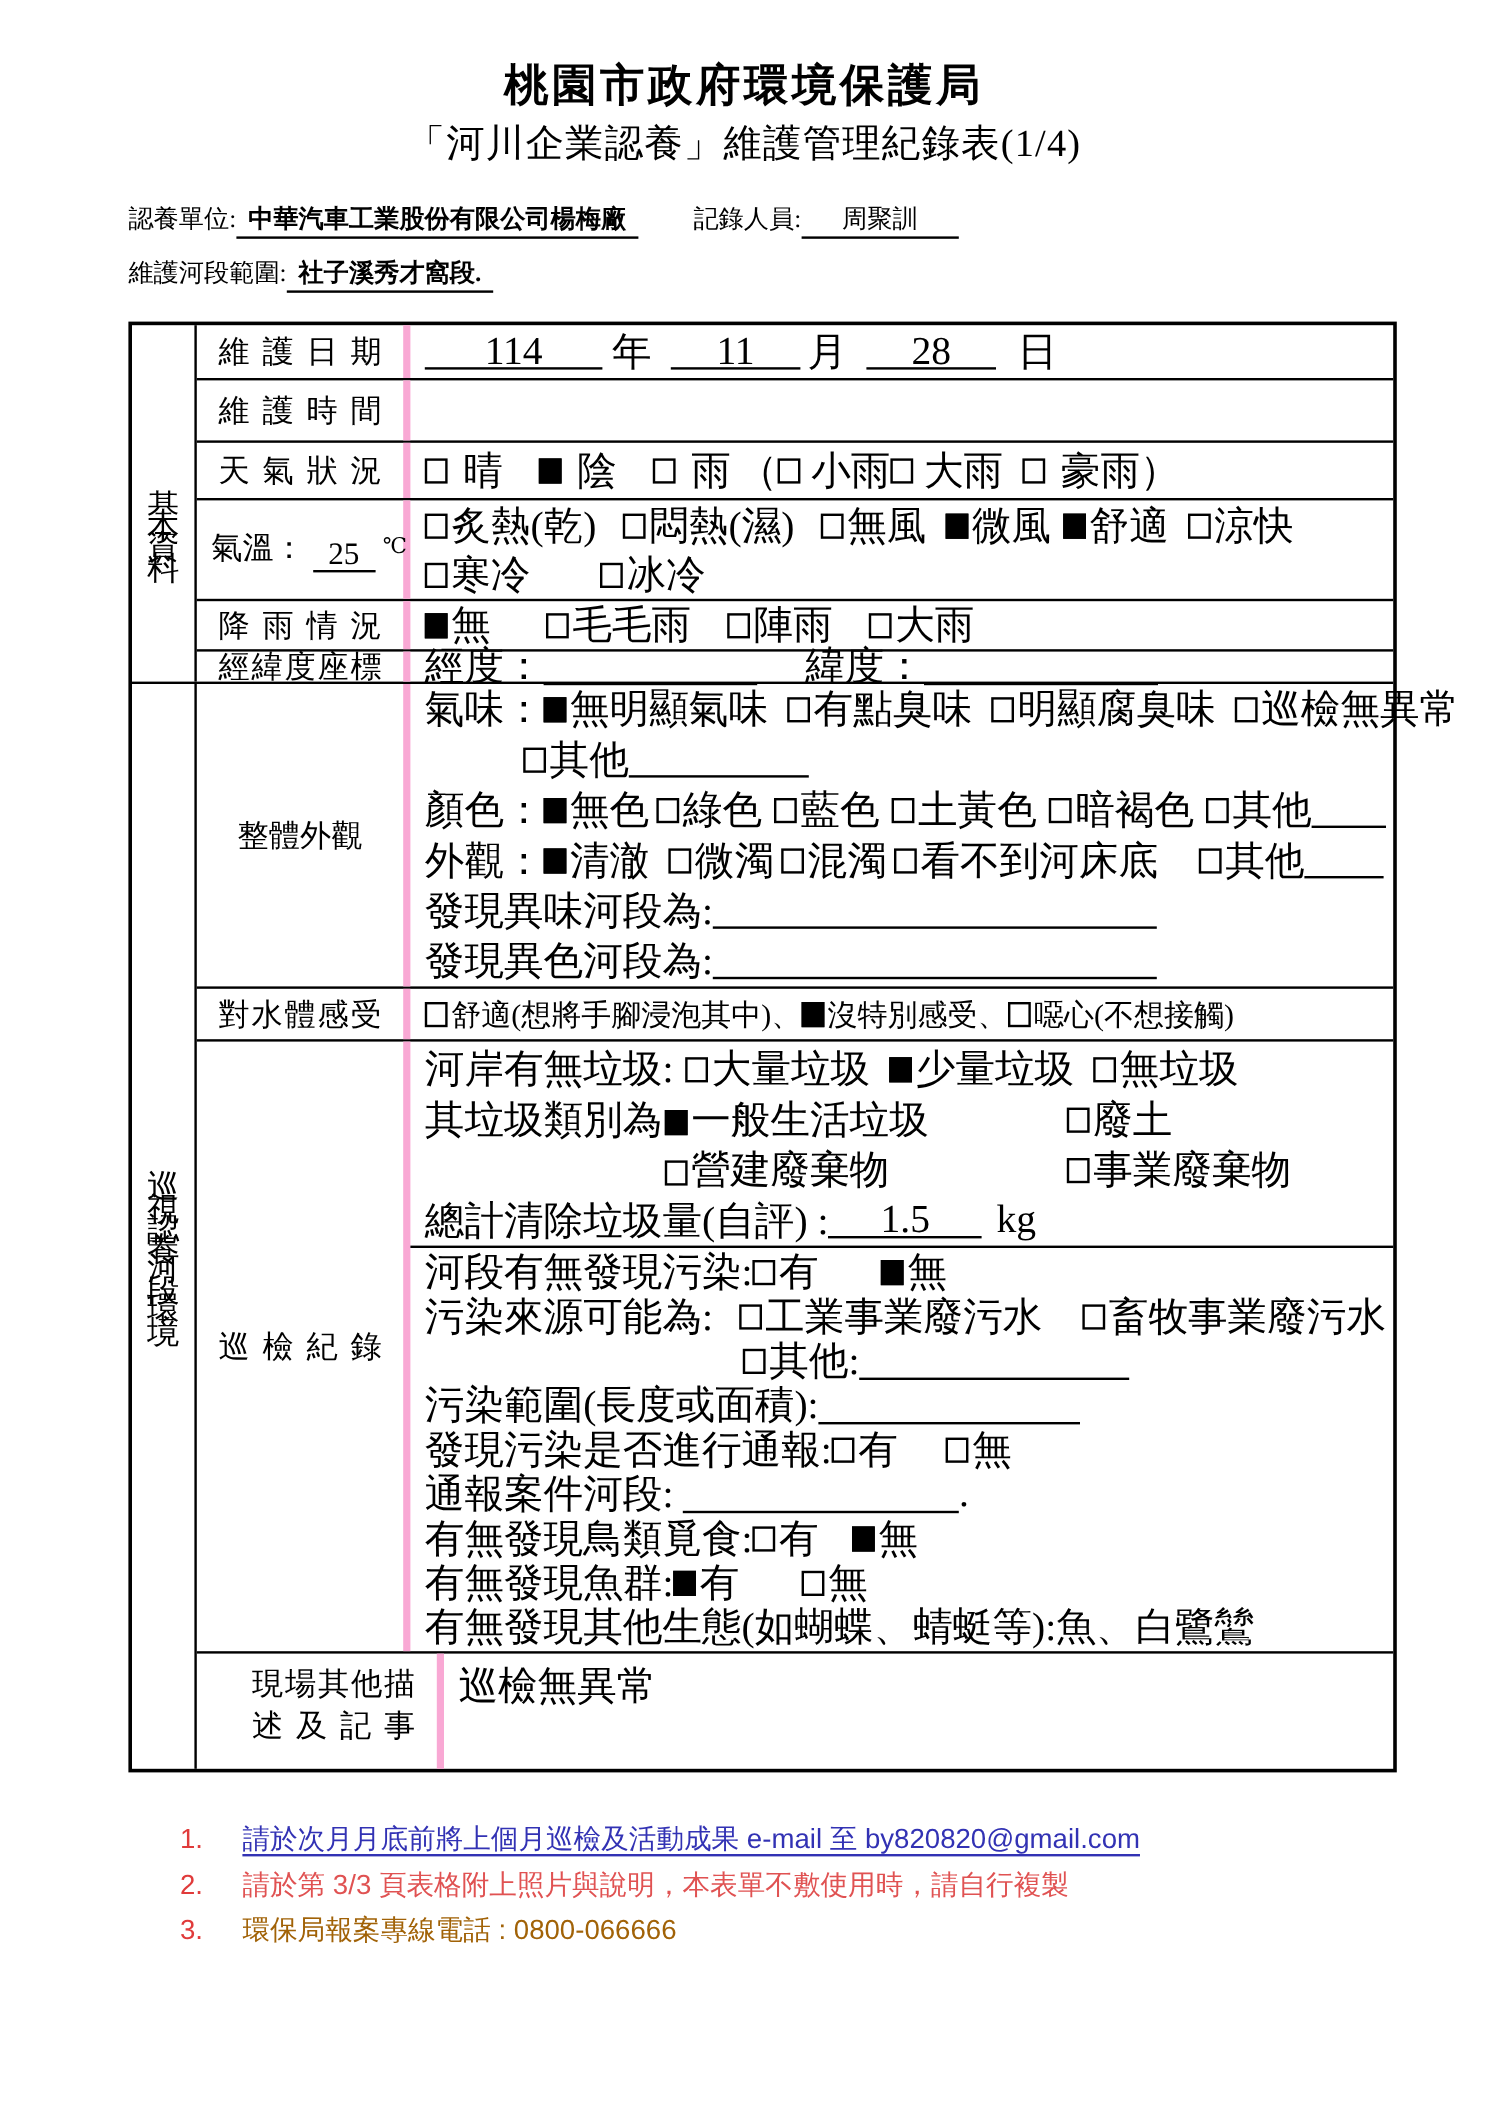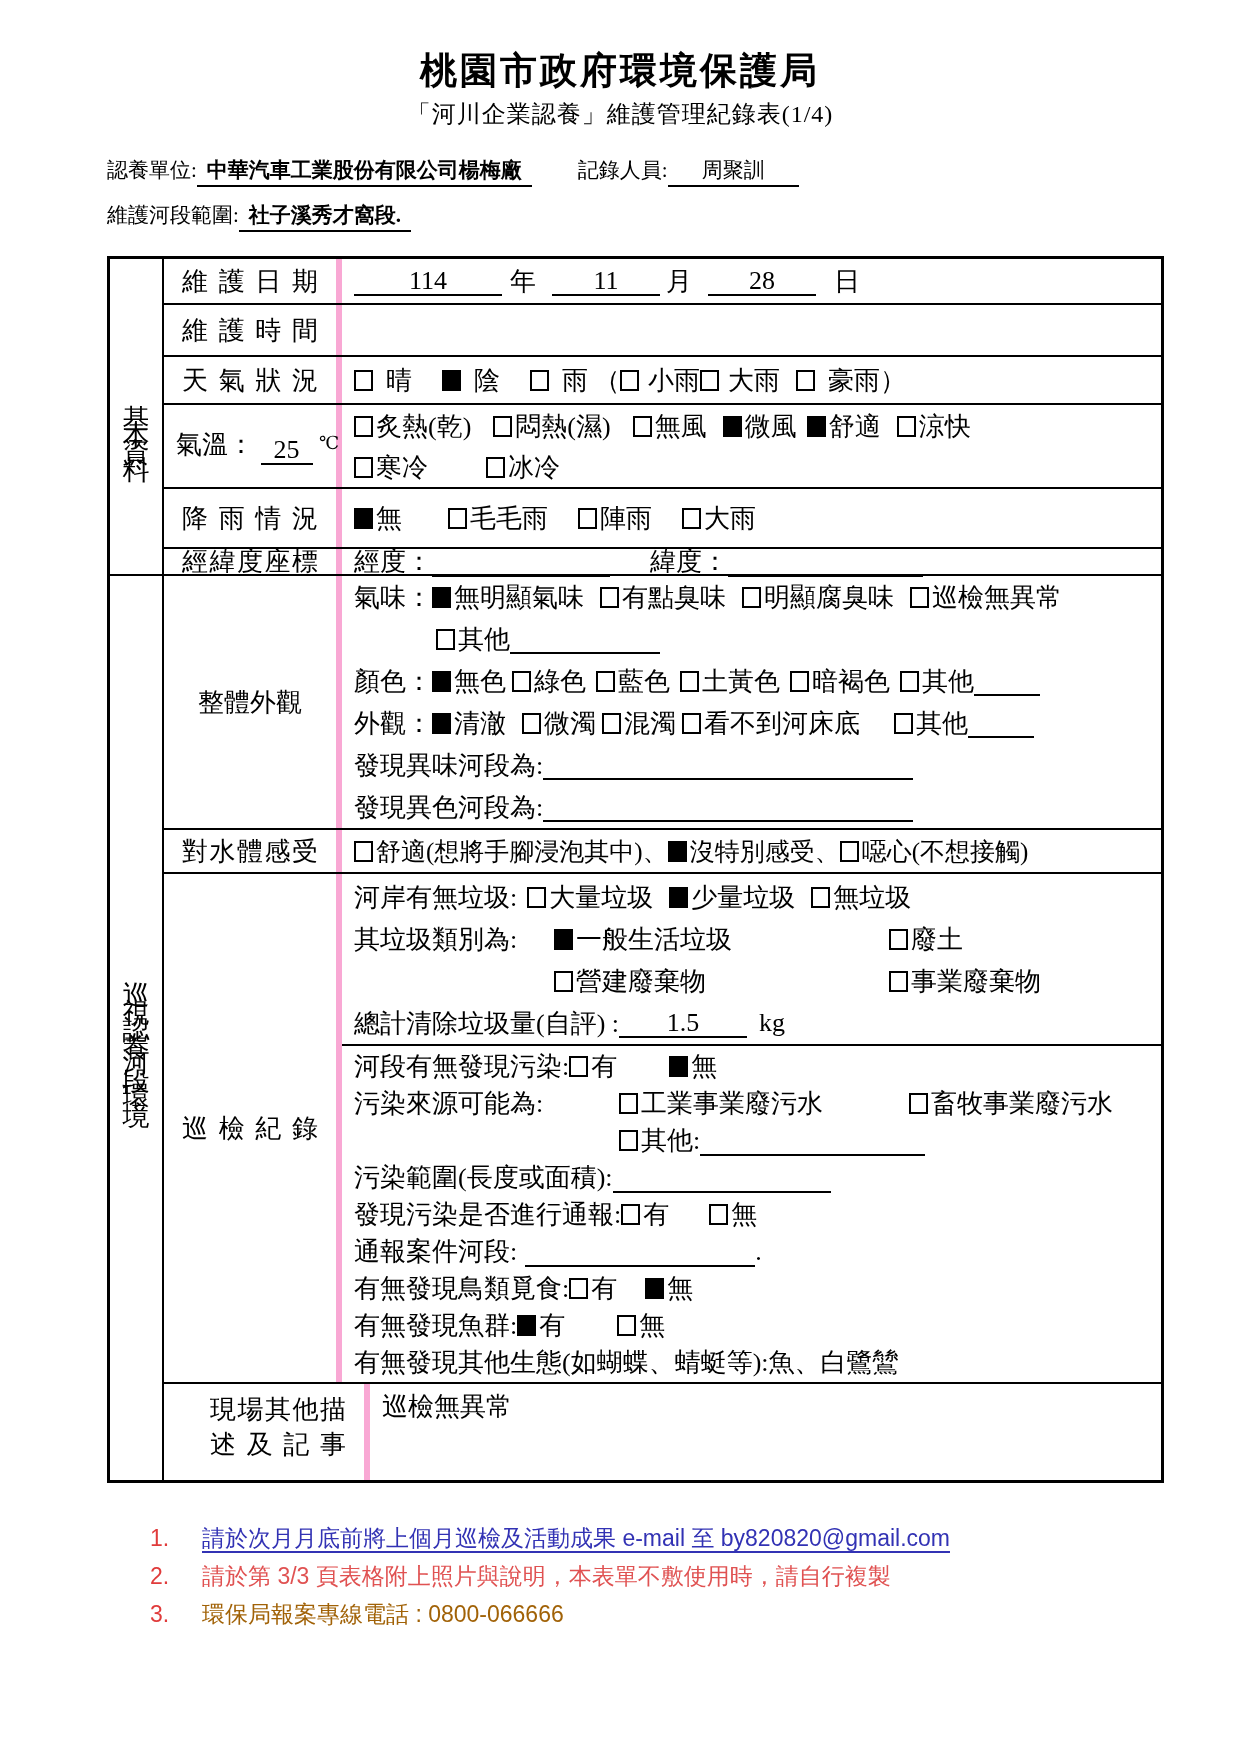"「河川企業認養」維護管理紀錄表(1/4)" .subtitle { font-size: 24px -> 32px }
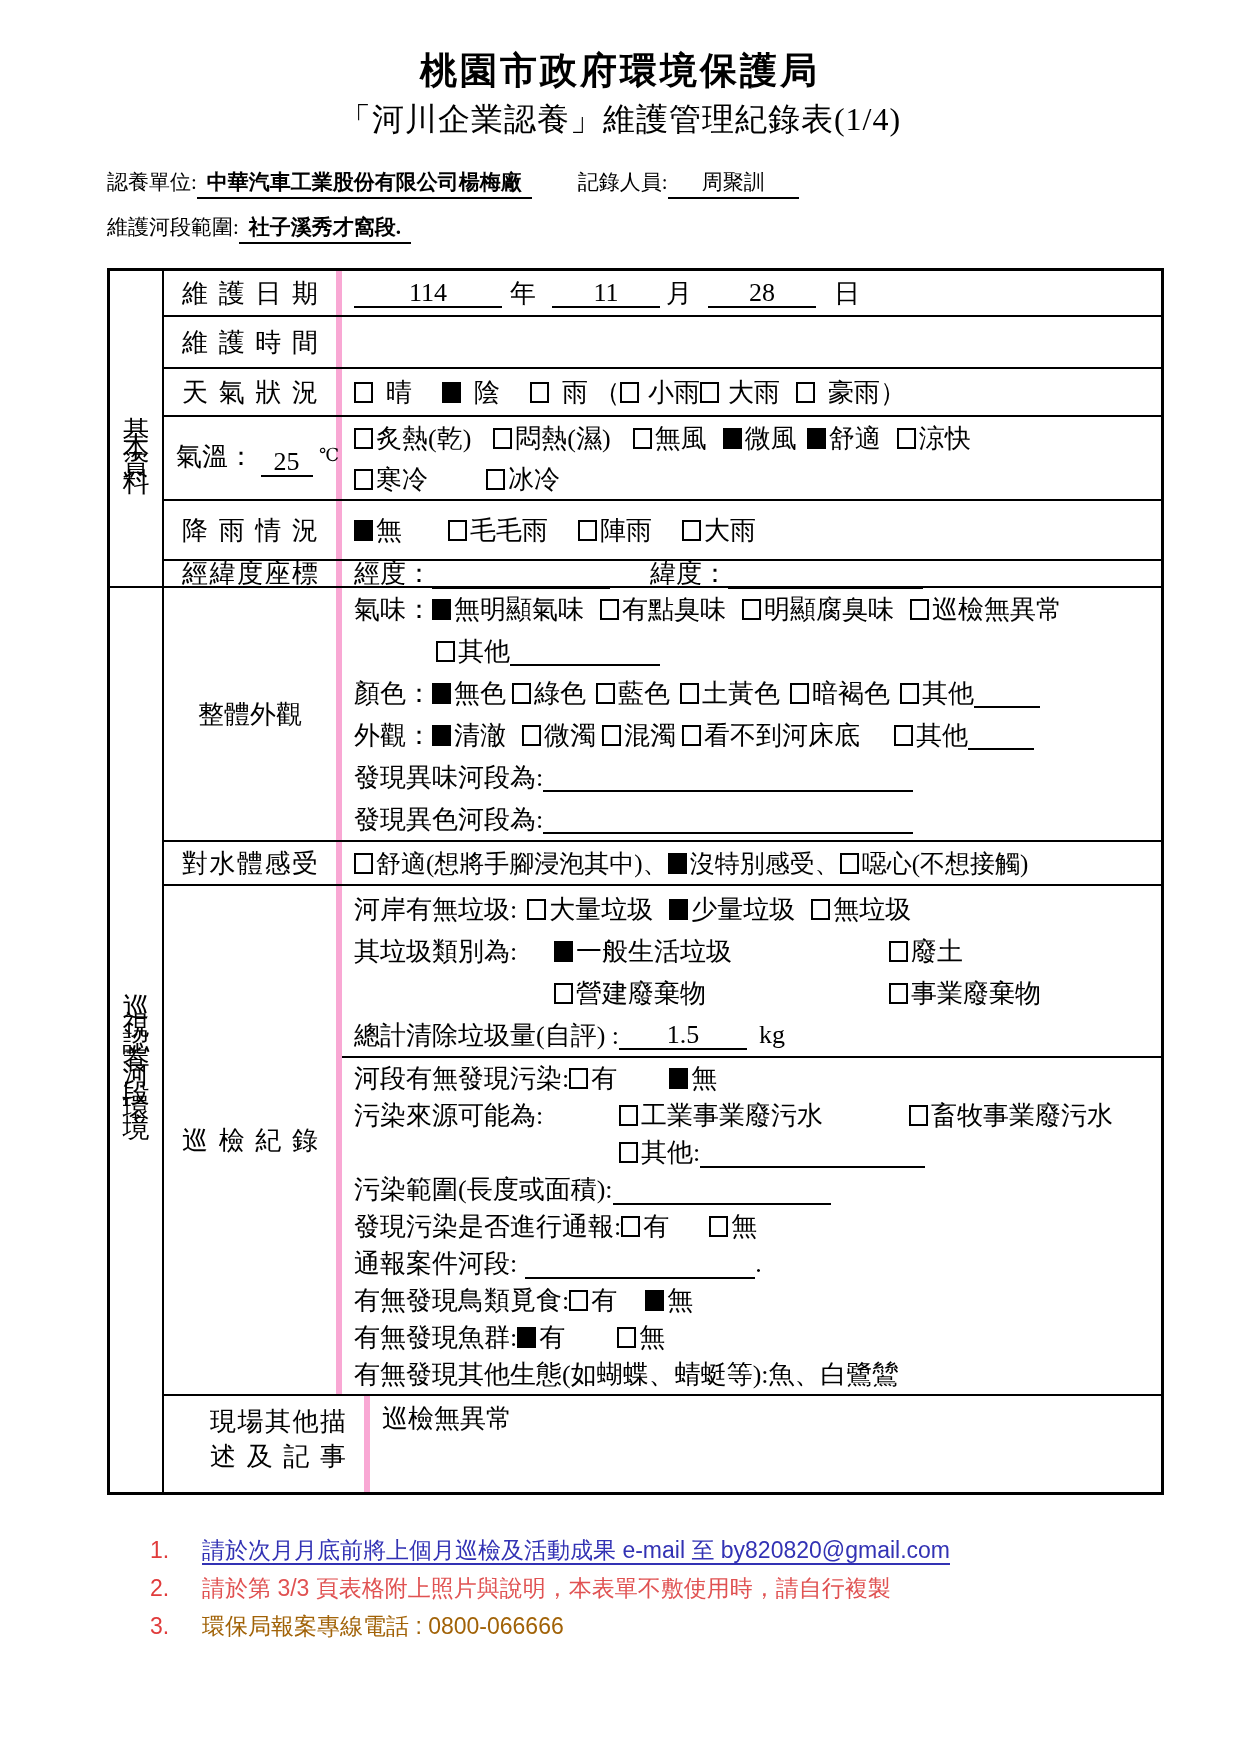"114" .cnt { font-size: 26px -> 33px }
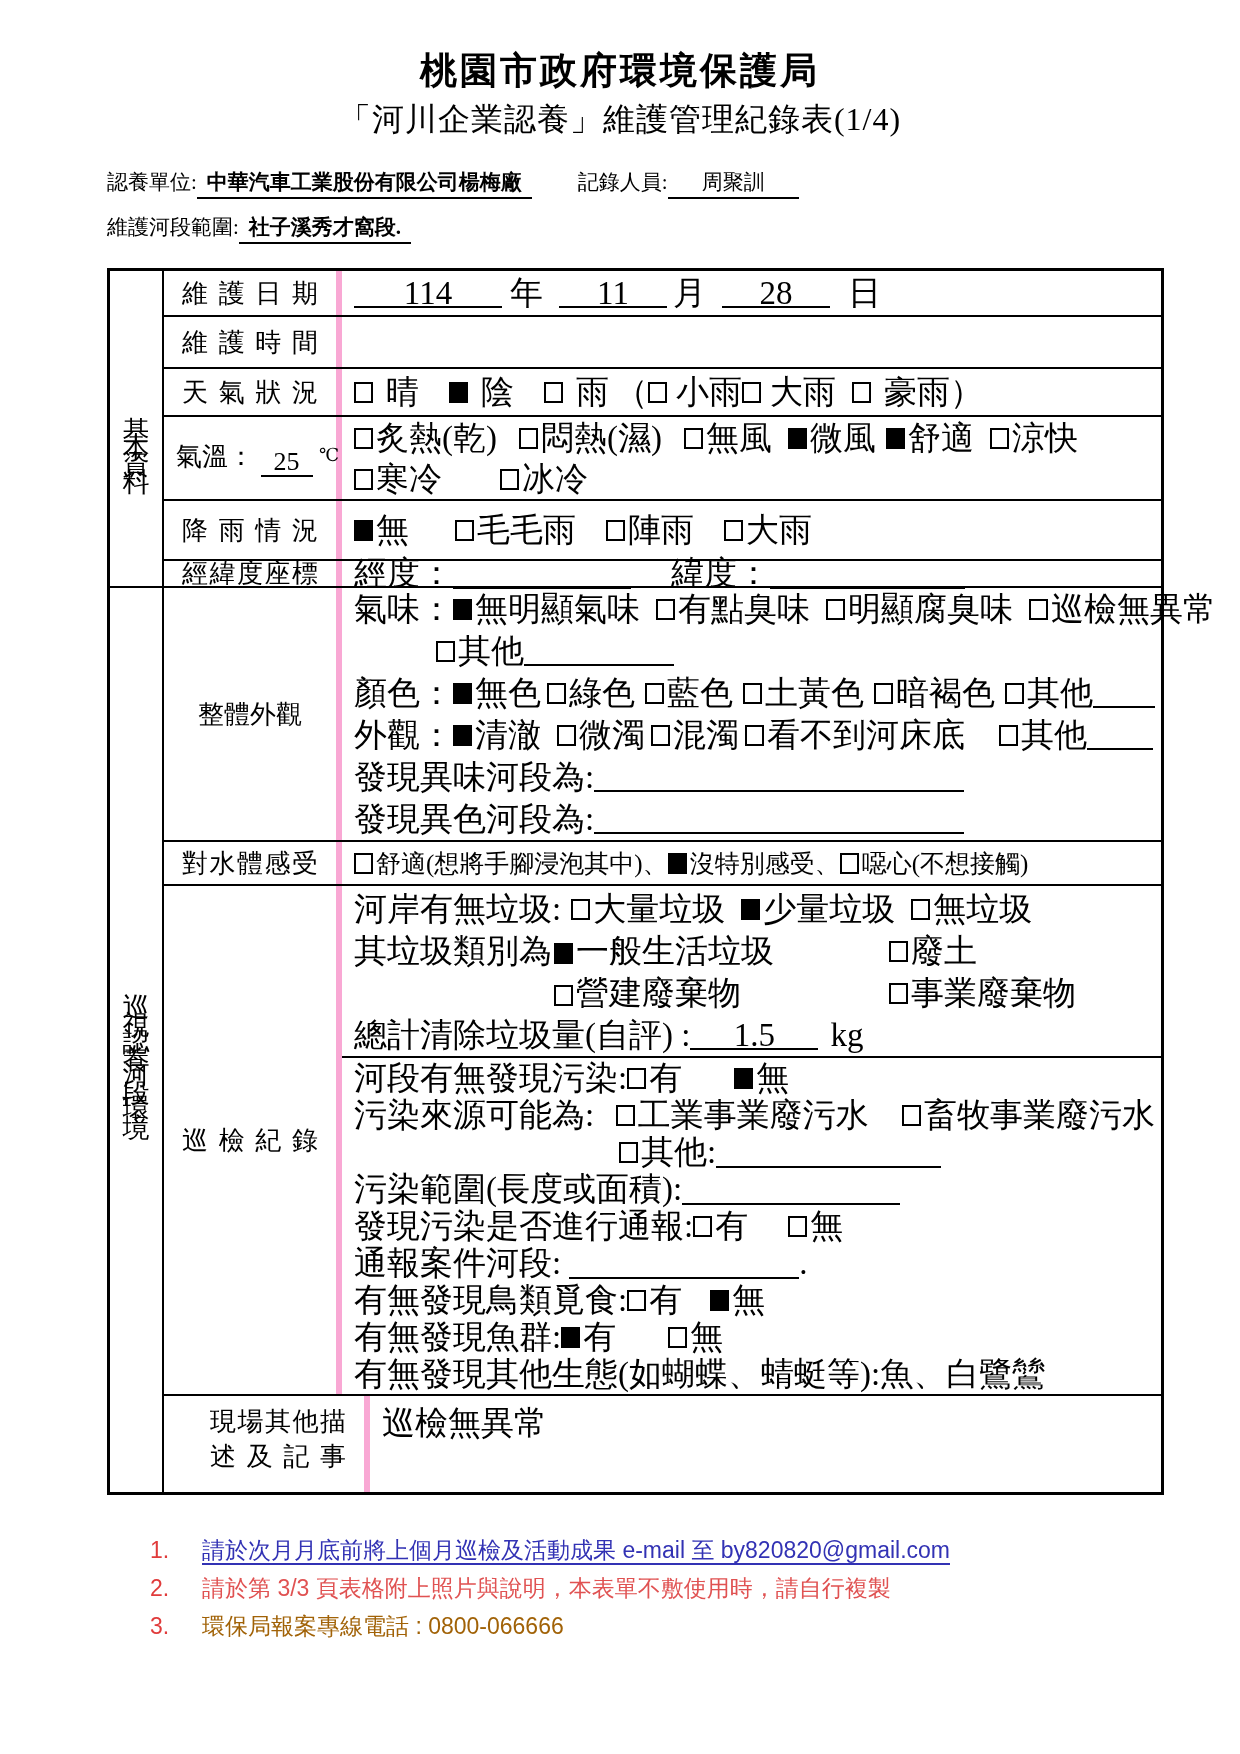"降雨情況" .h-rain { height: 60px -> 42px }
